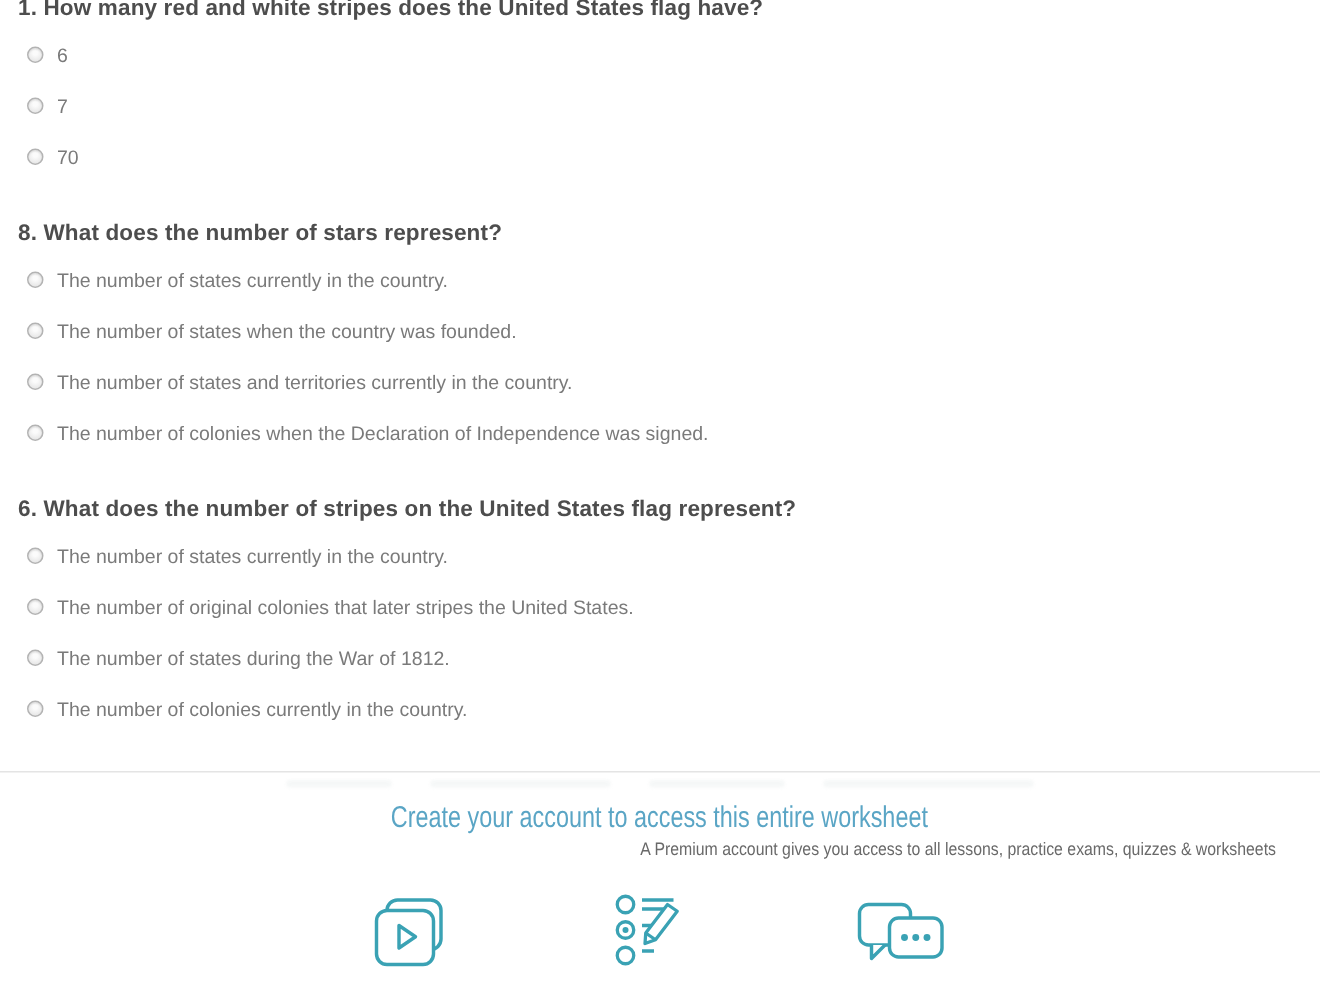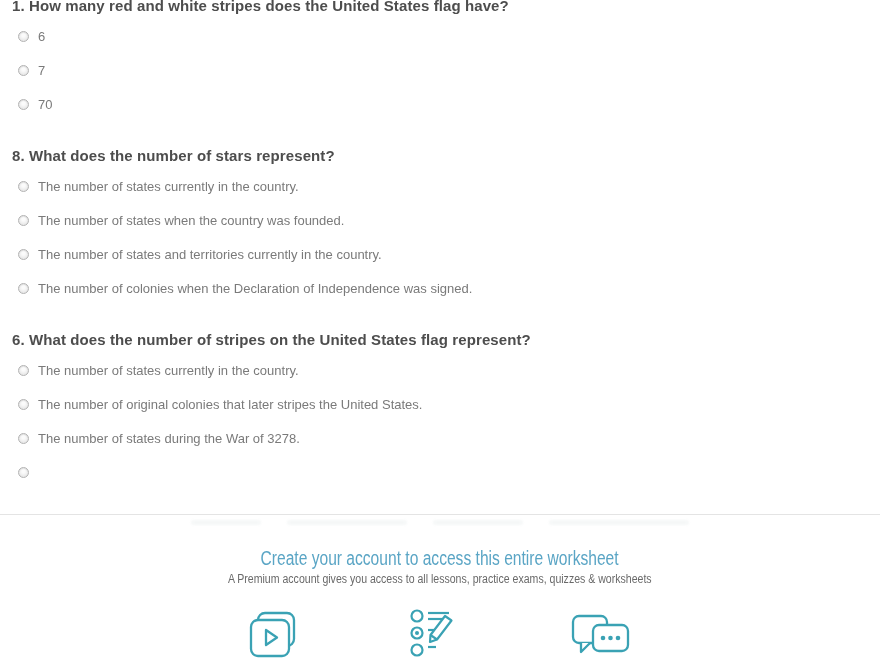"The number of states during" span.opt-label { text: 3278 -> 1812 }
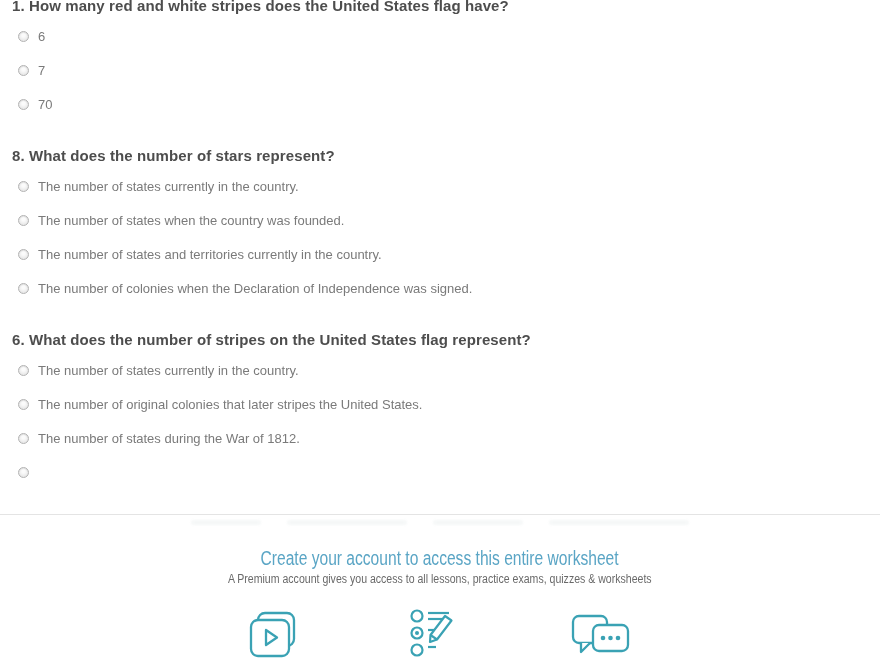"The number of colonies currently" span.opt-label { html: none -> <span>The number of colonies currently in the country.</span> }
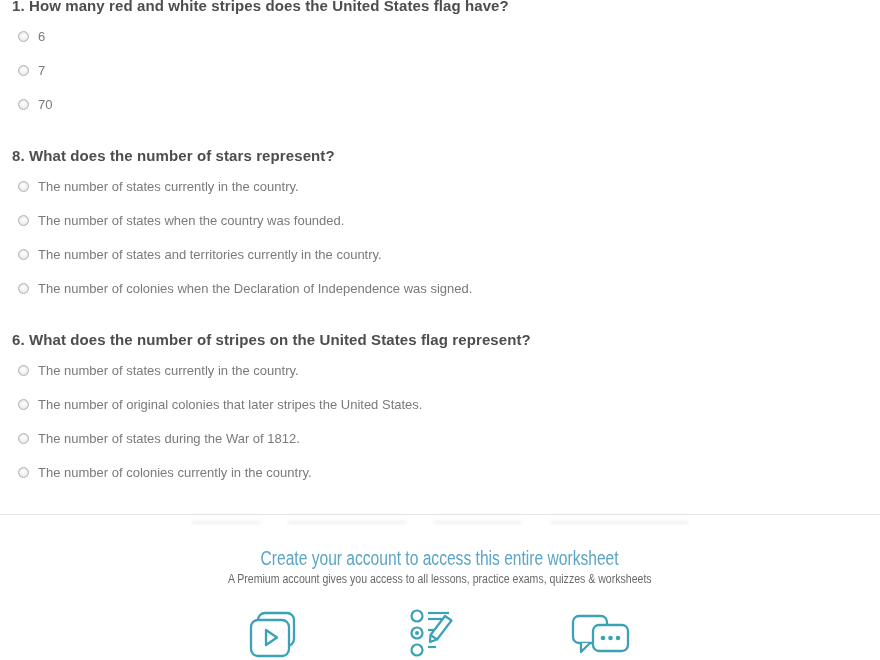"Create your account to access" .cta-heading { margin: 19px 0 0 0 -> 6px 0 0 0 }
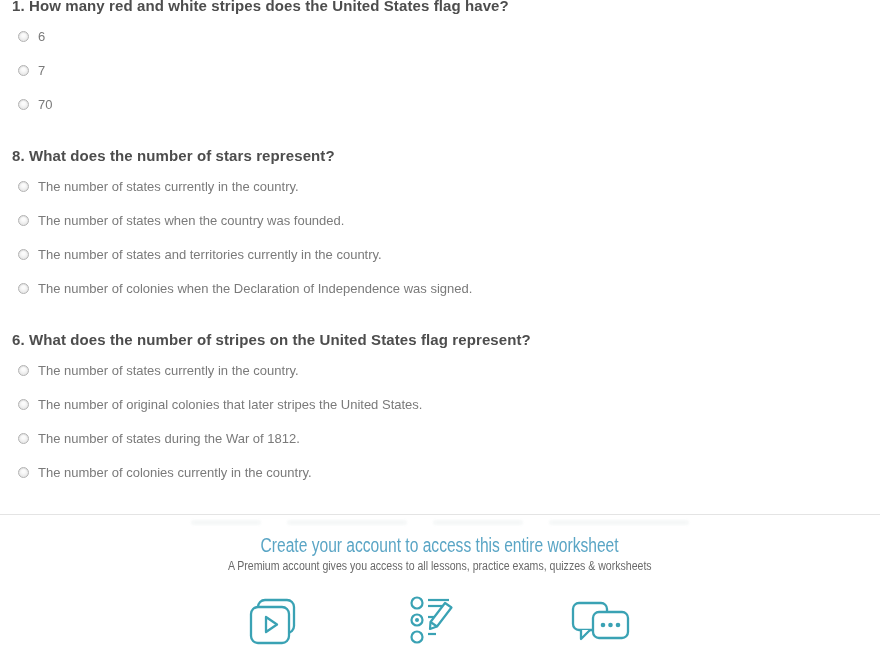"A Premium account gives you" .cta-sub { text-align: none -> right }
